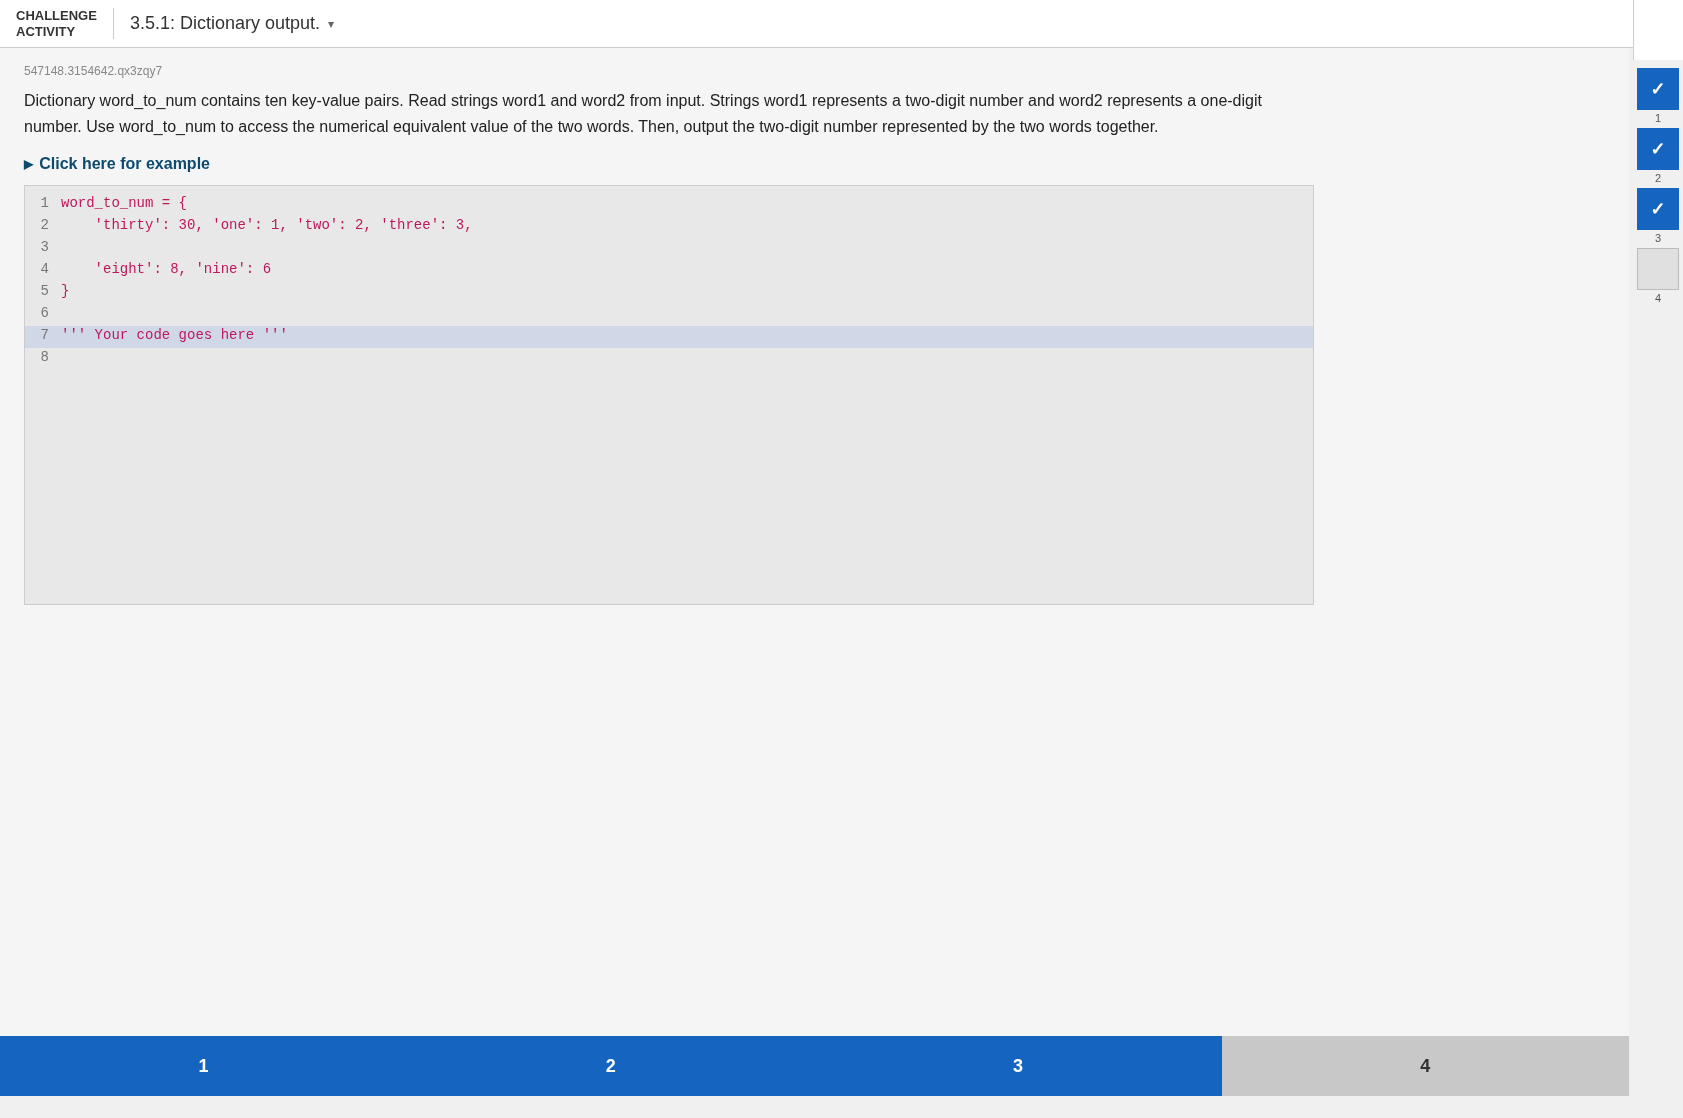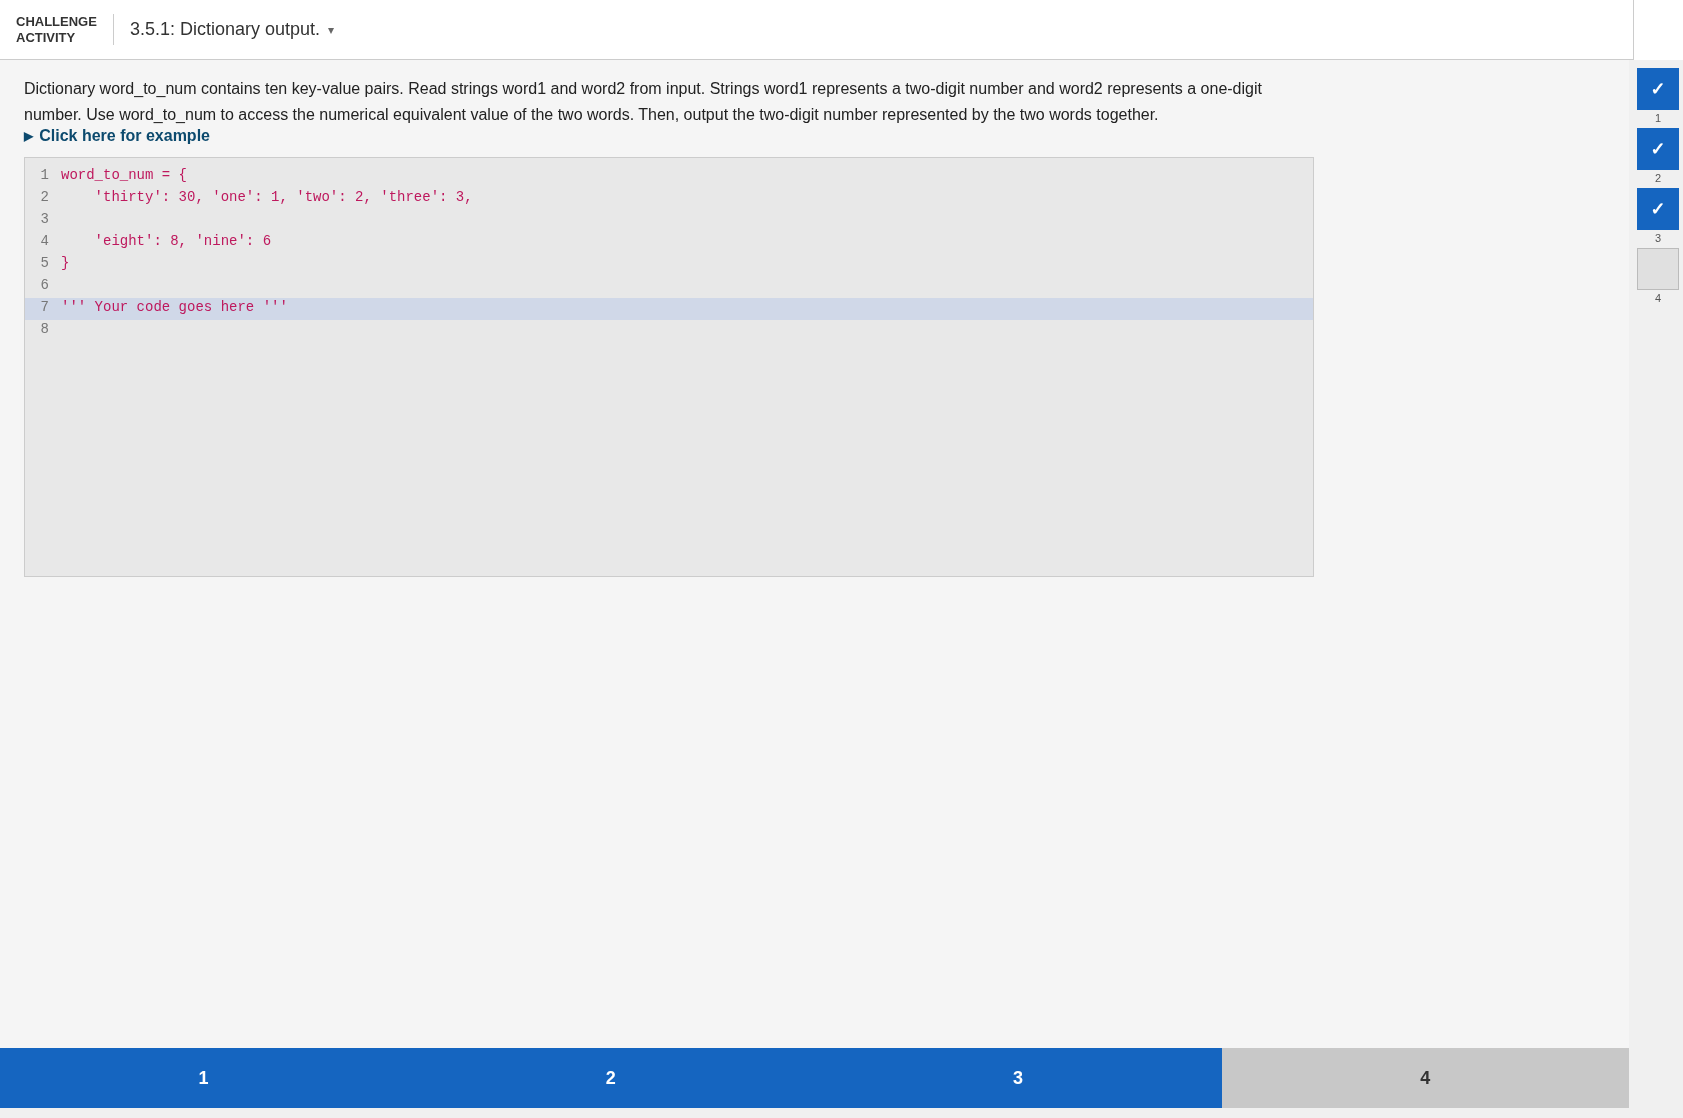"CHALLENGE" .header { height: 60px -> 48px }
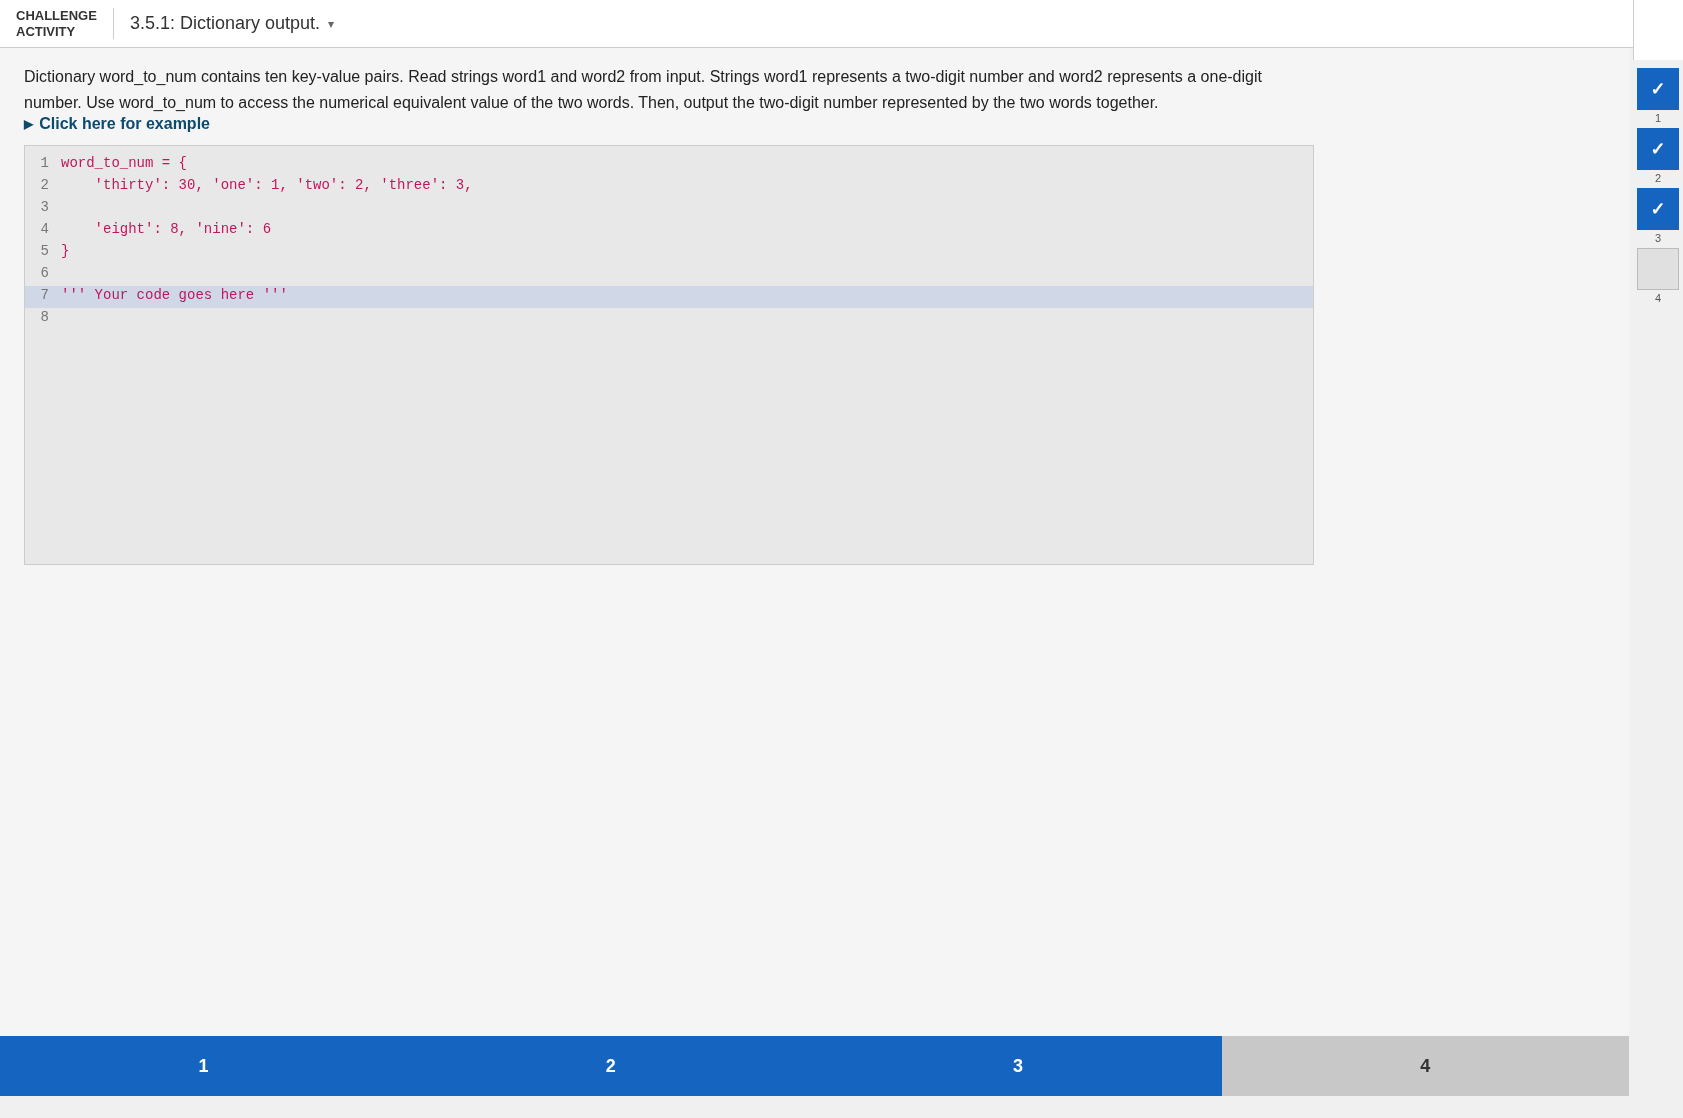"547148.3154642.qx3zqy7" div.activity-id { html: none -> <div>547148.3154642.qx3zqy7</div> }
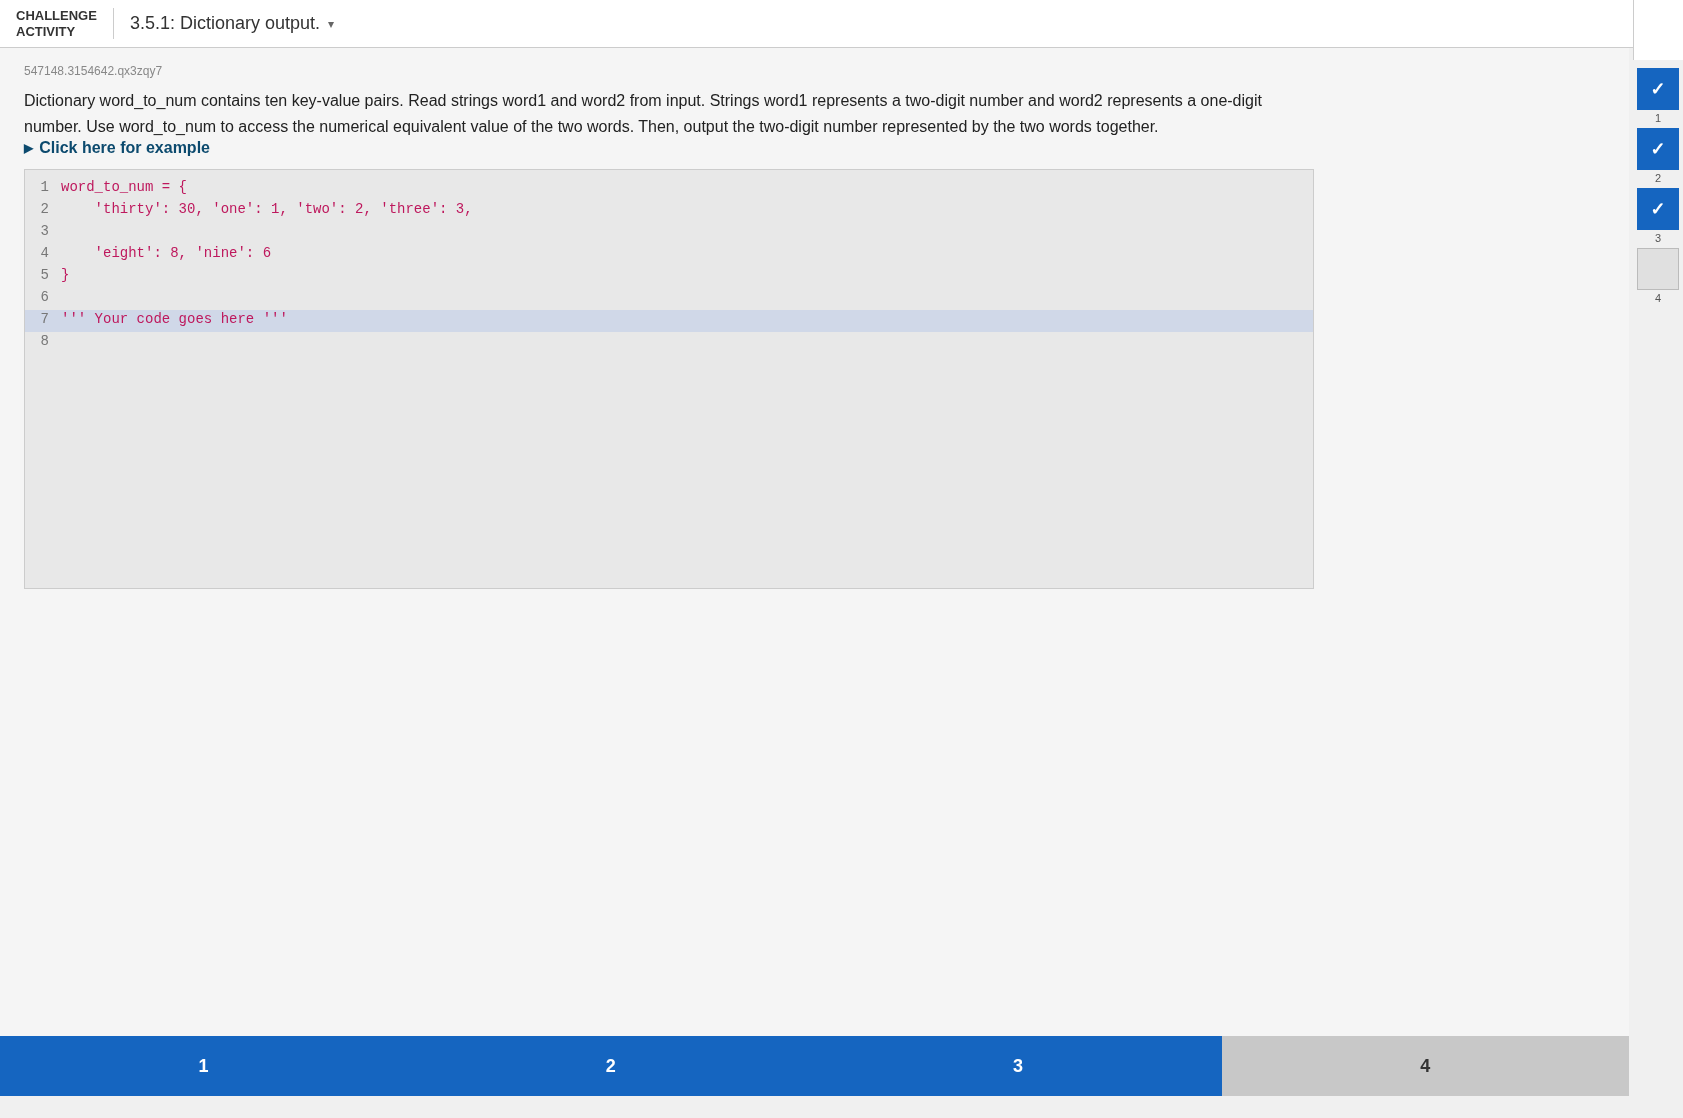"Dictionary word_to_num contains ten" .description { margin-bottom: none -> 16px }
